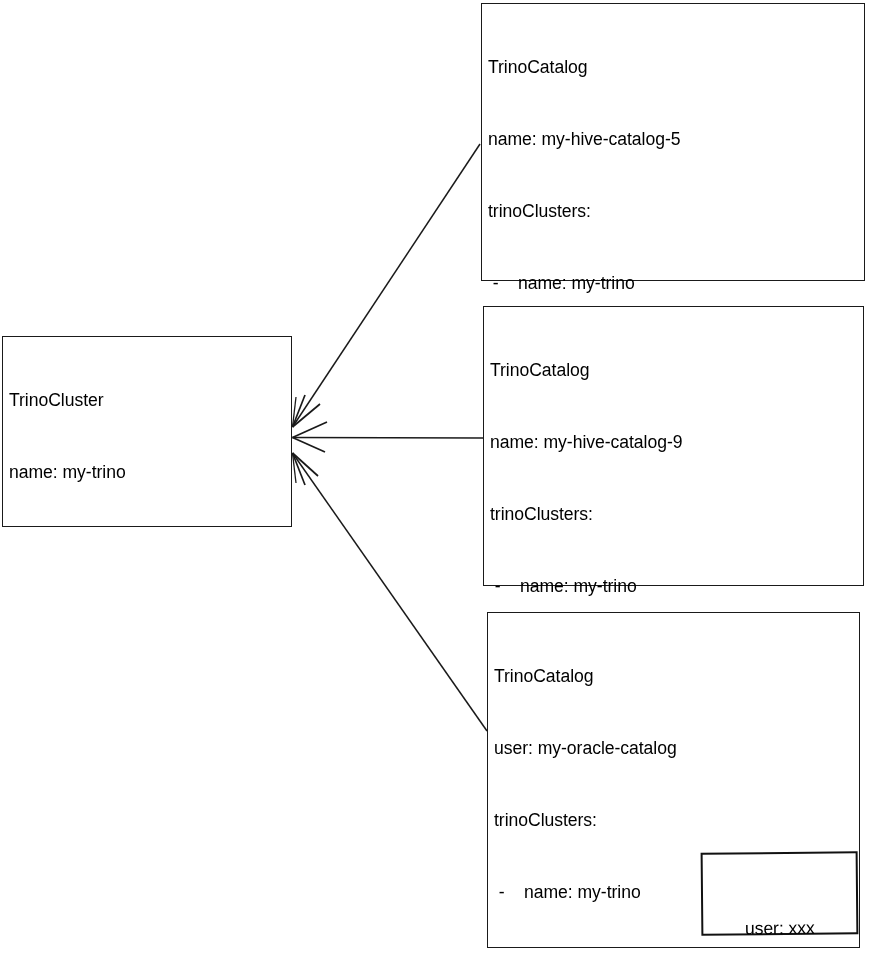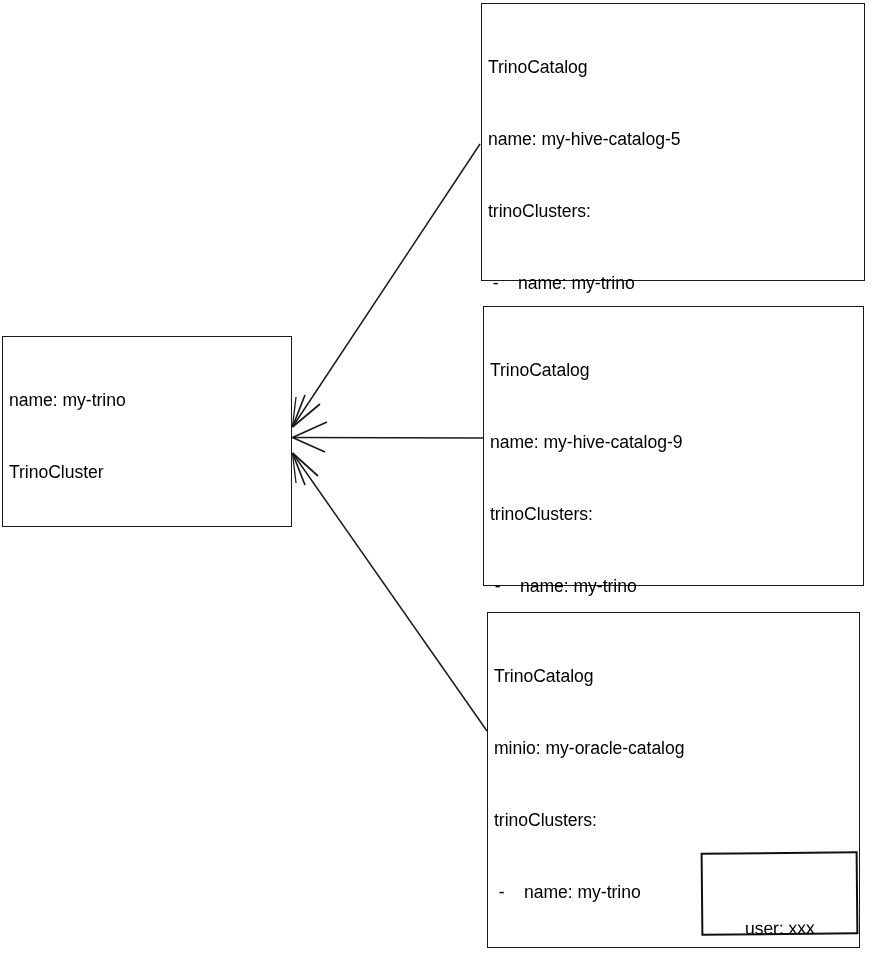"name: my-trino" span.line { order: before "TrinoCluster" -> after "TrinoCluster" }
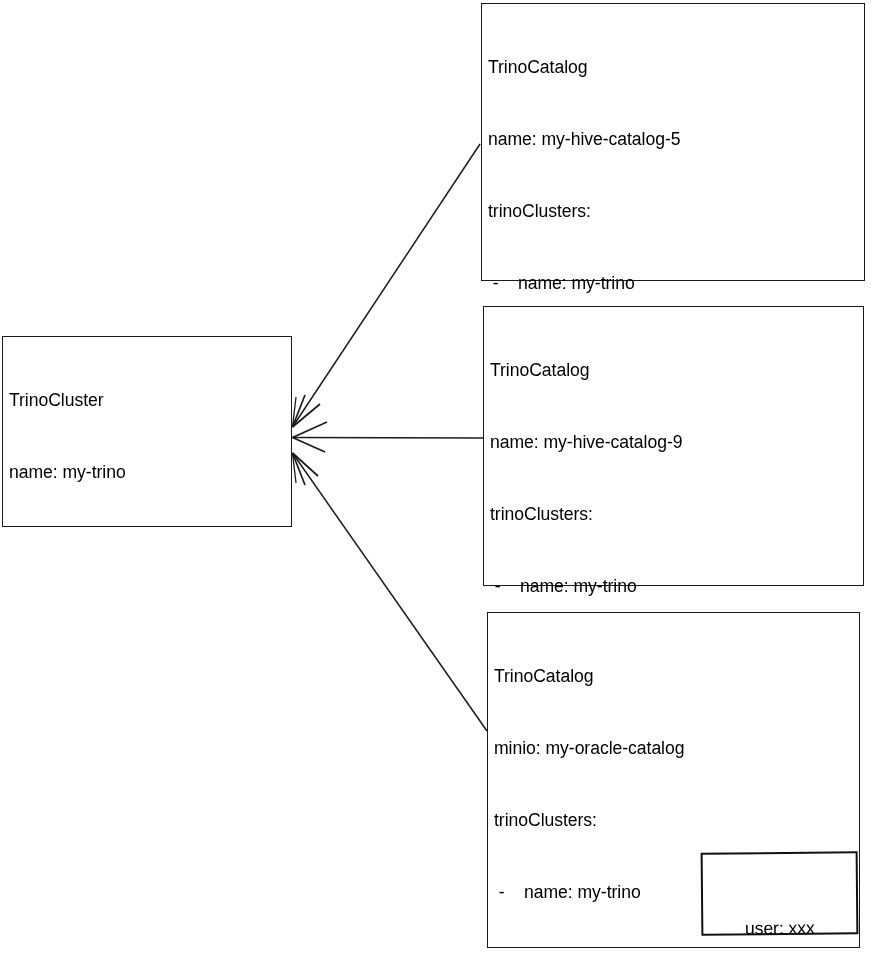"minio: my-oracle-catalog" span.line { text: minio -> user }
